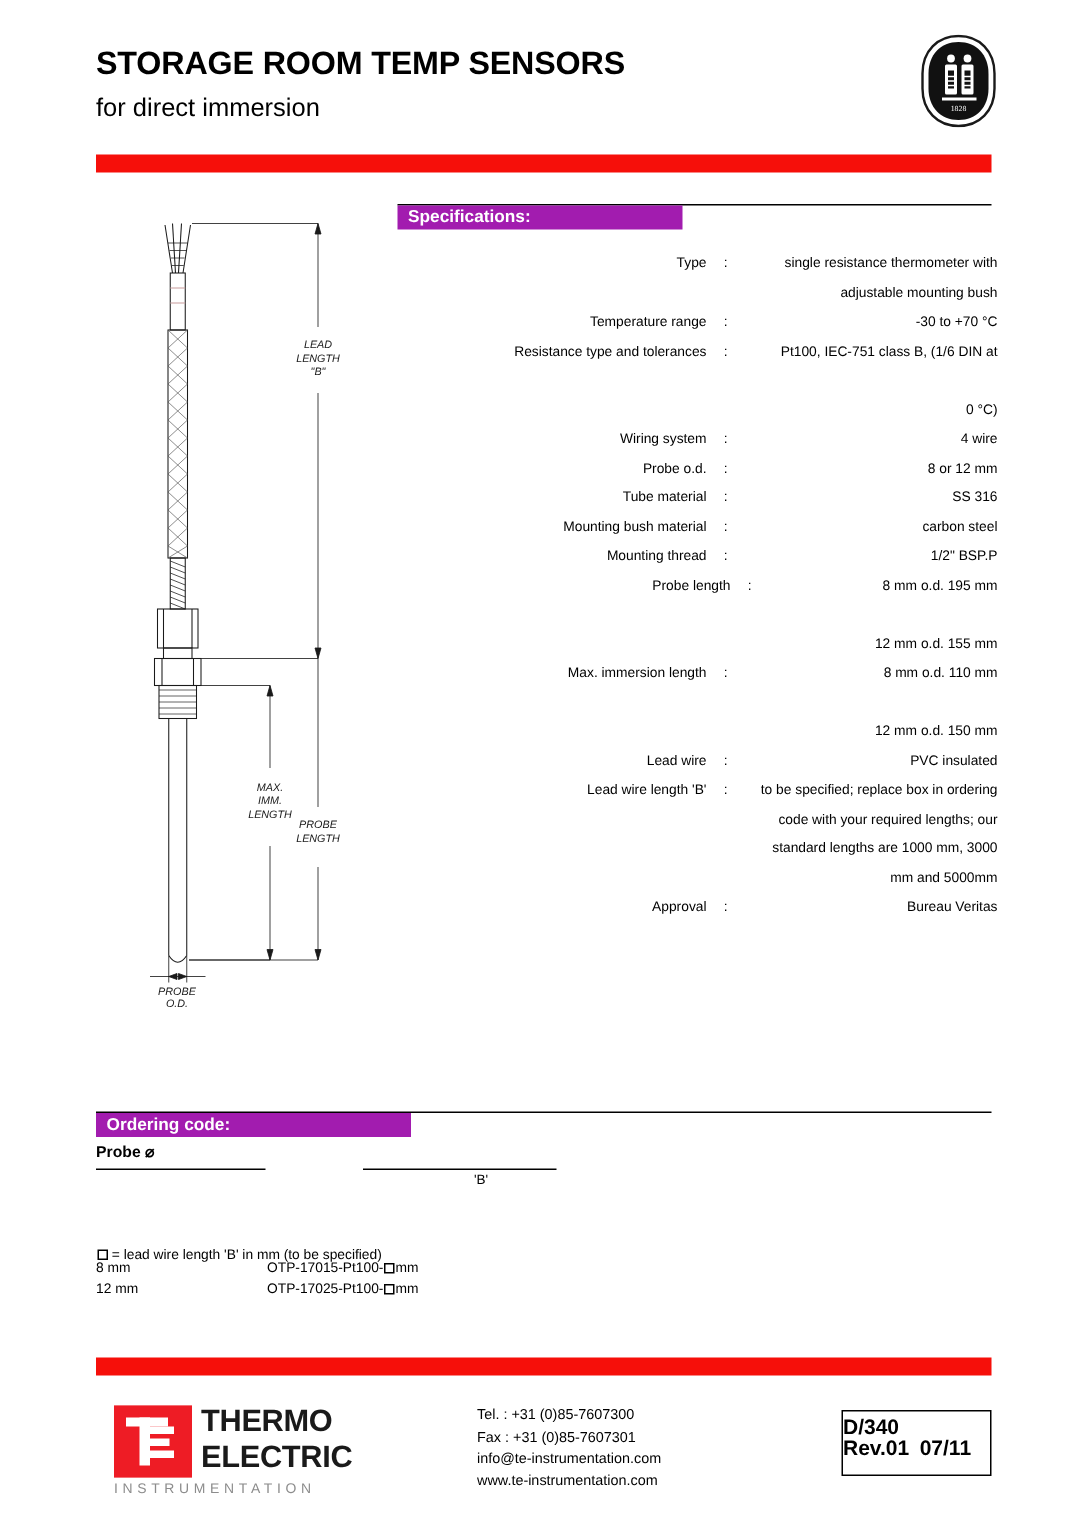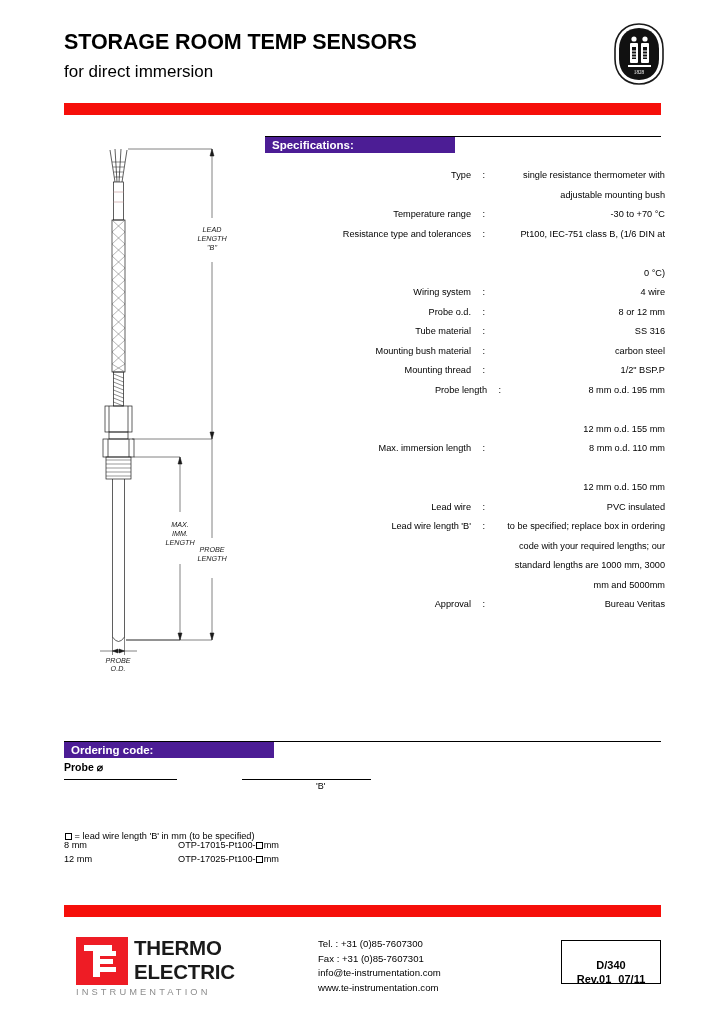"Specifications:" .sec-head-box { background: #4c1d95 -> #a21caf }
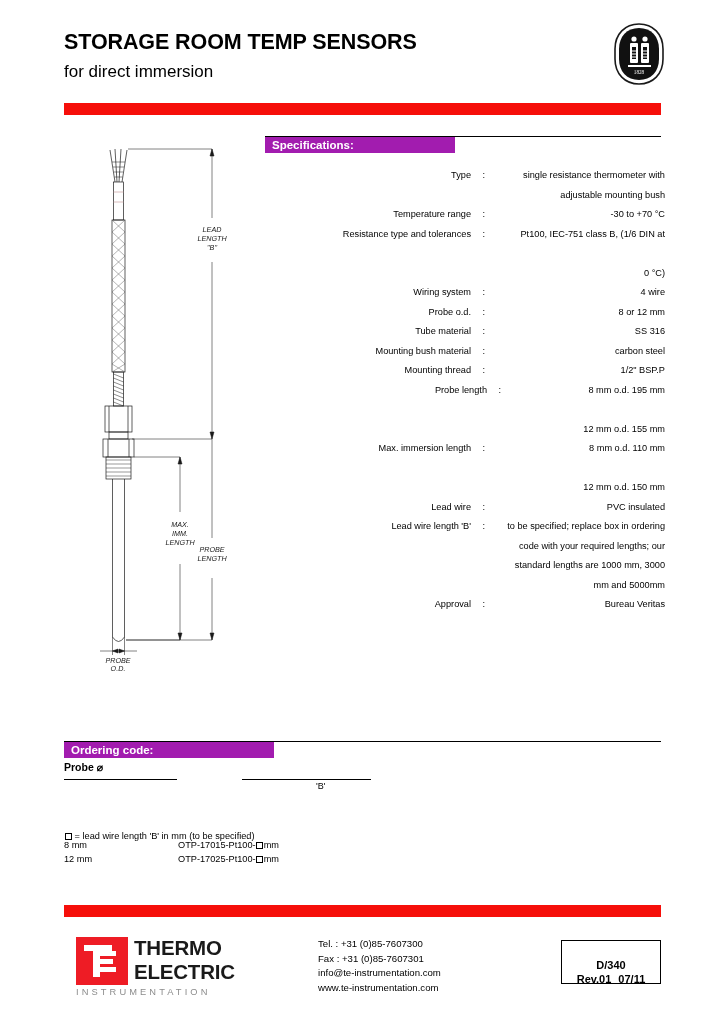"D/340" #docbox { font-size: 11px -> 14px; padding-top: 17px -> 3px; text-align: center -> left }
